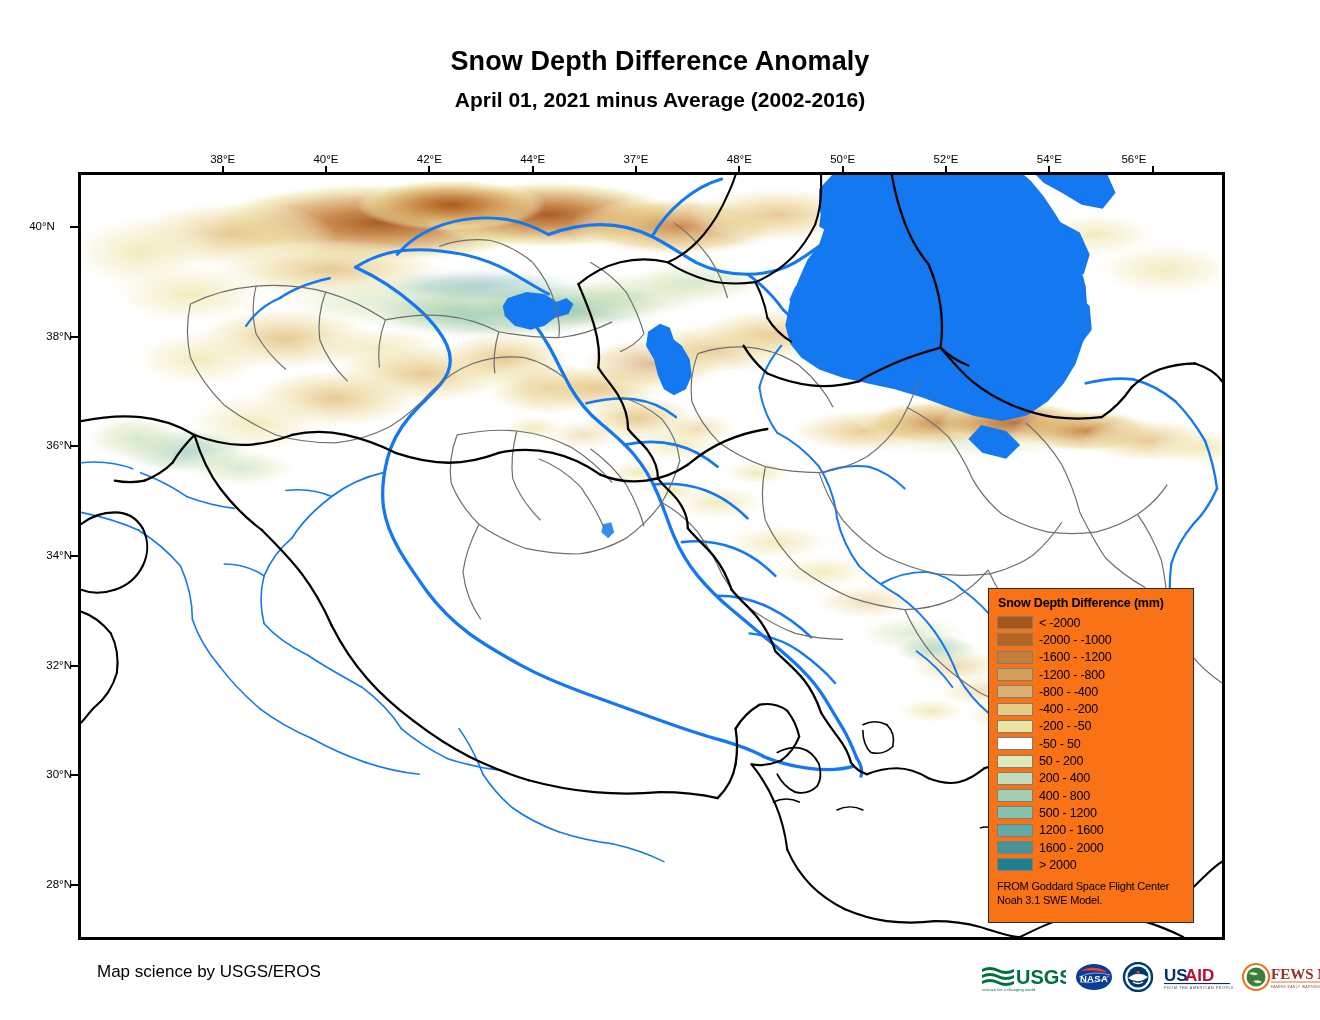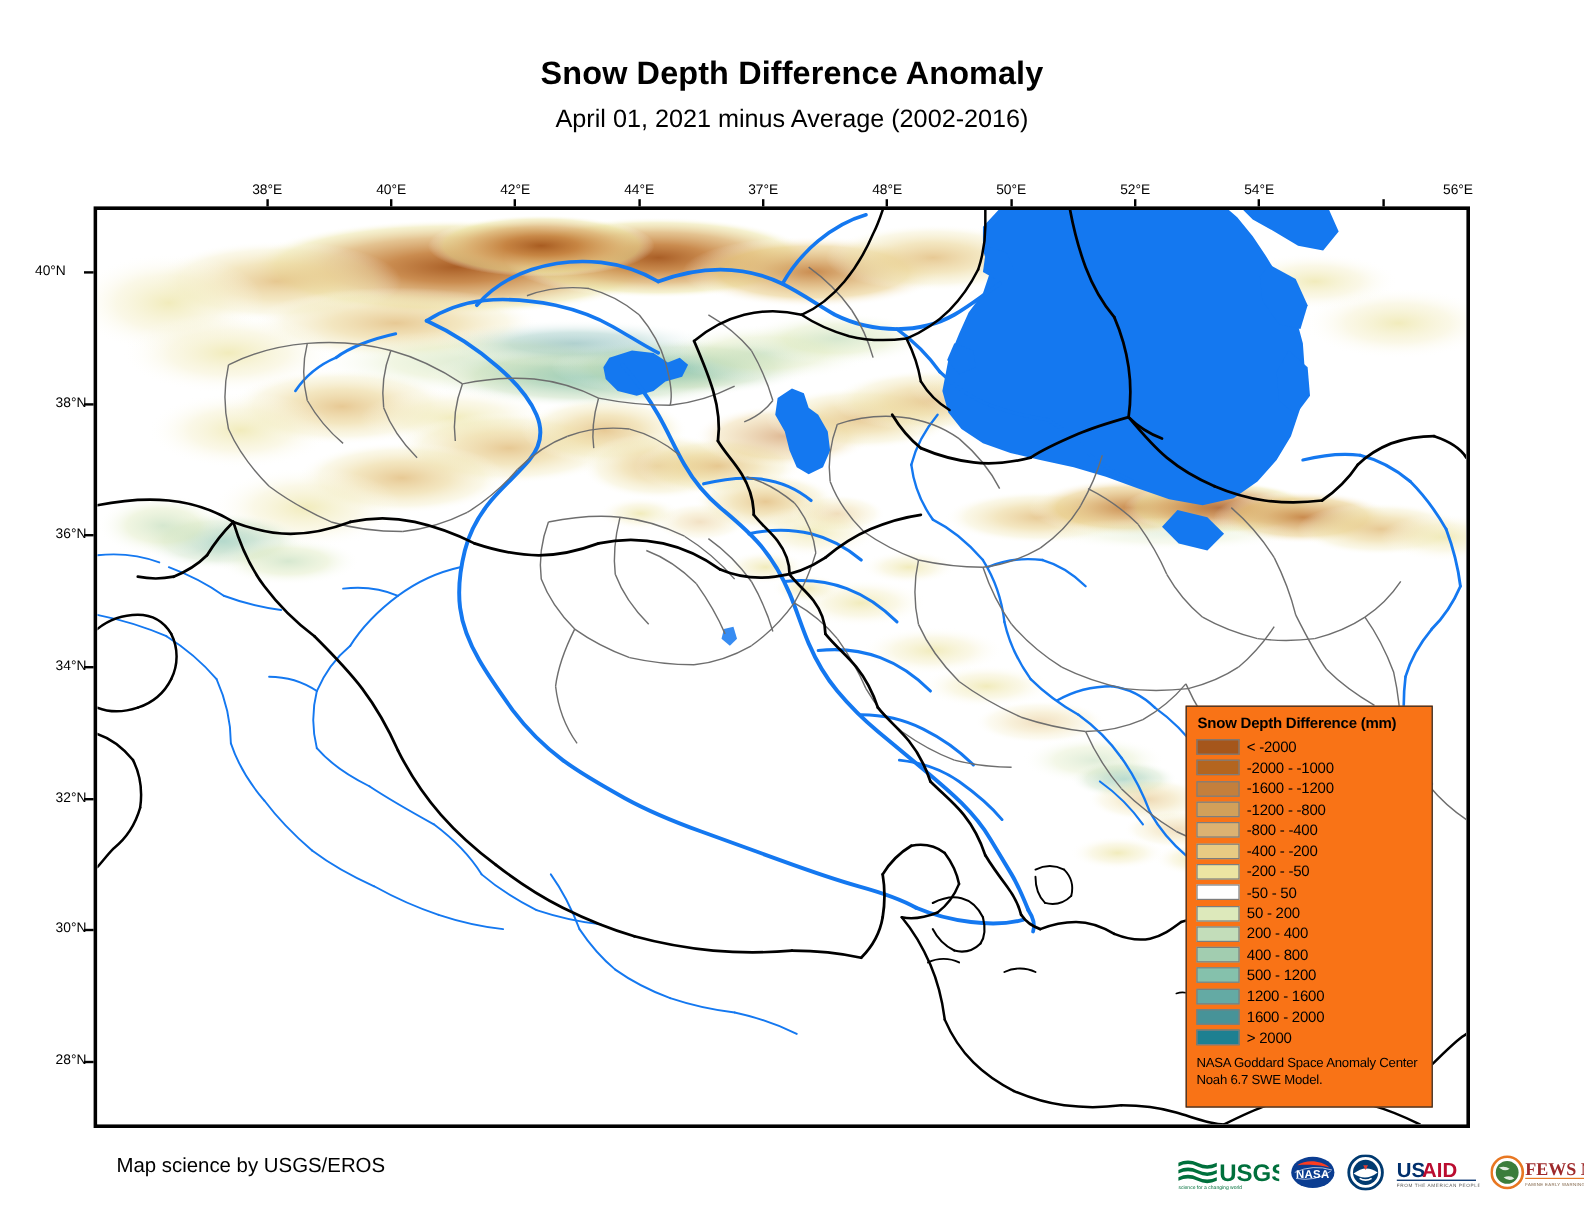"April 01, 2021 minus Average" .subtitle { font-weight: normal -> bold }
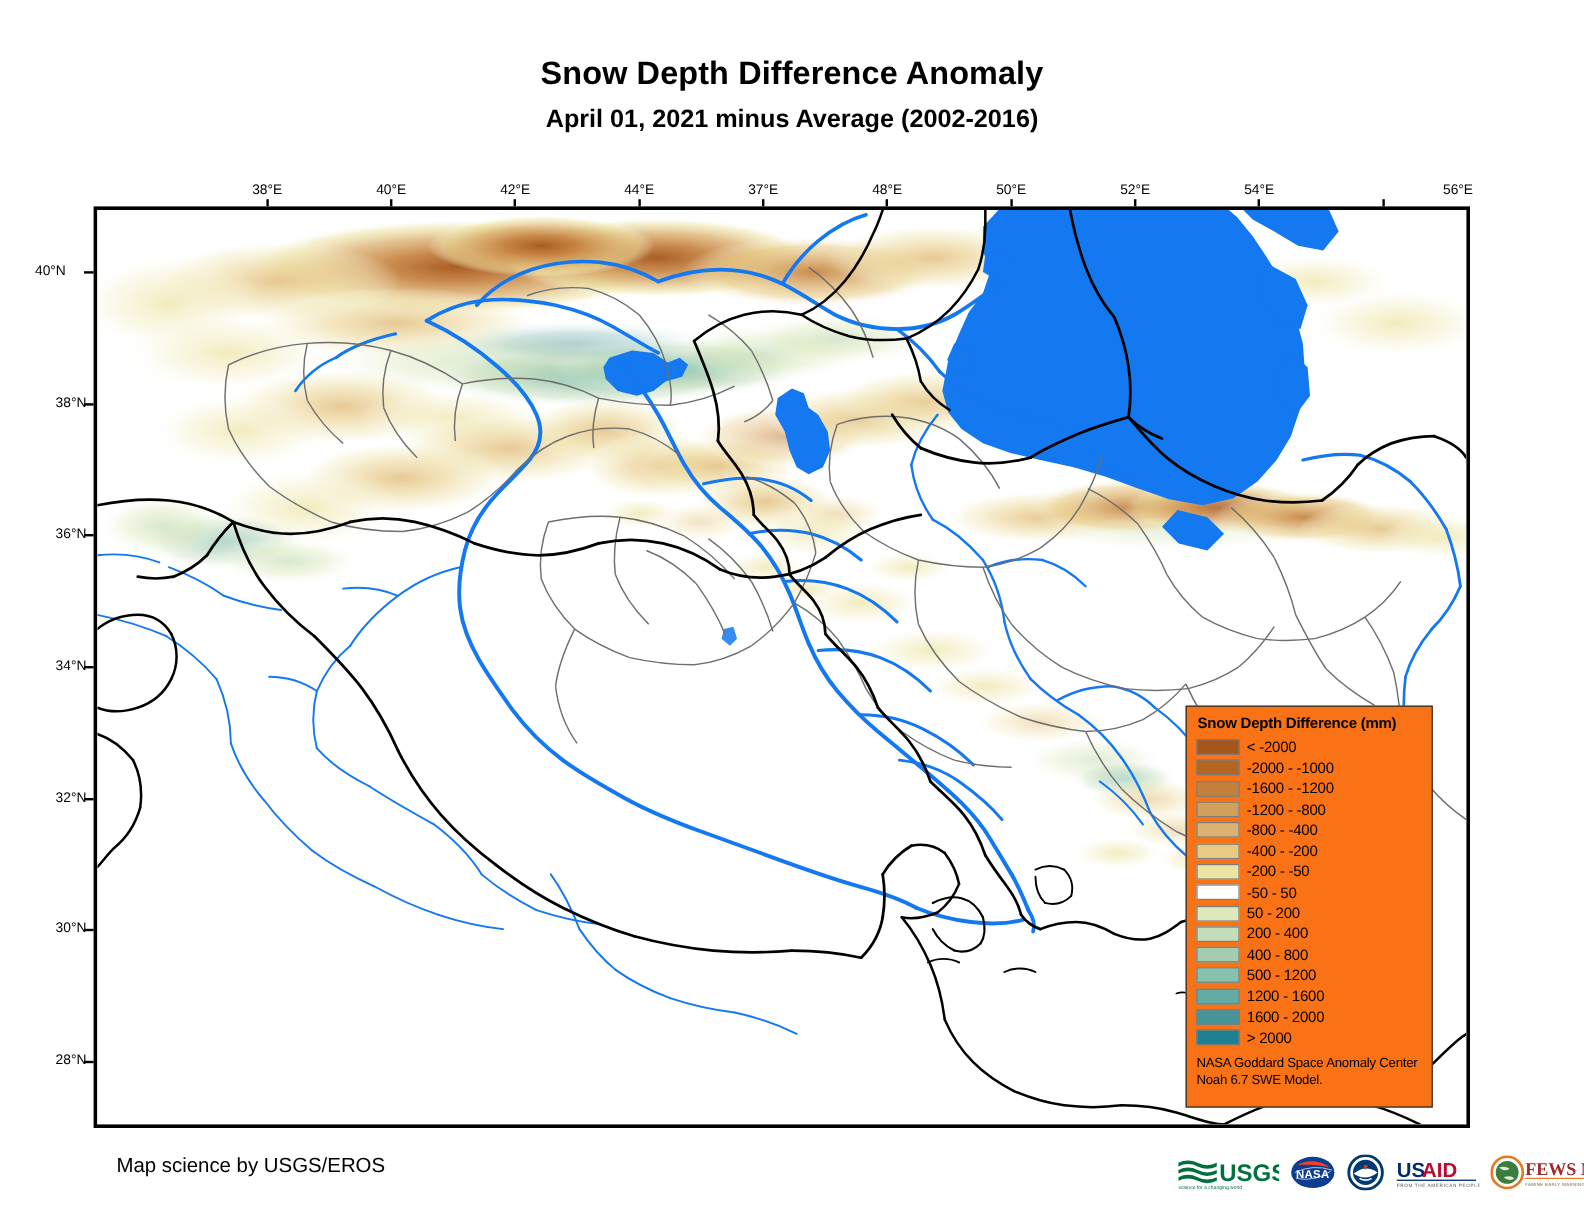"56°E" div.lon-label { left: 1215px -> 1134px }
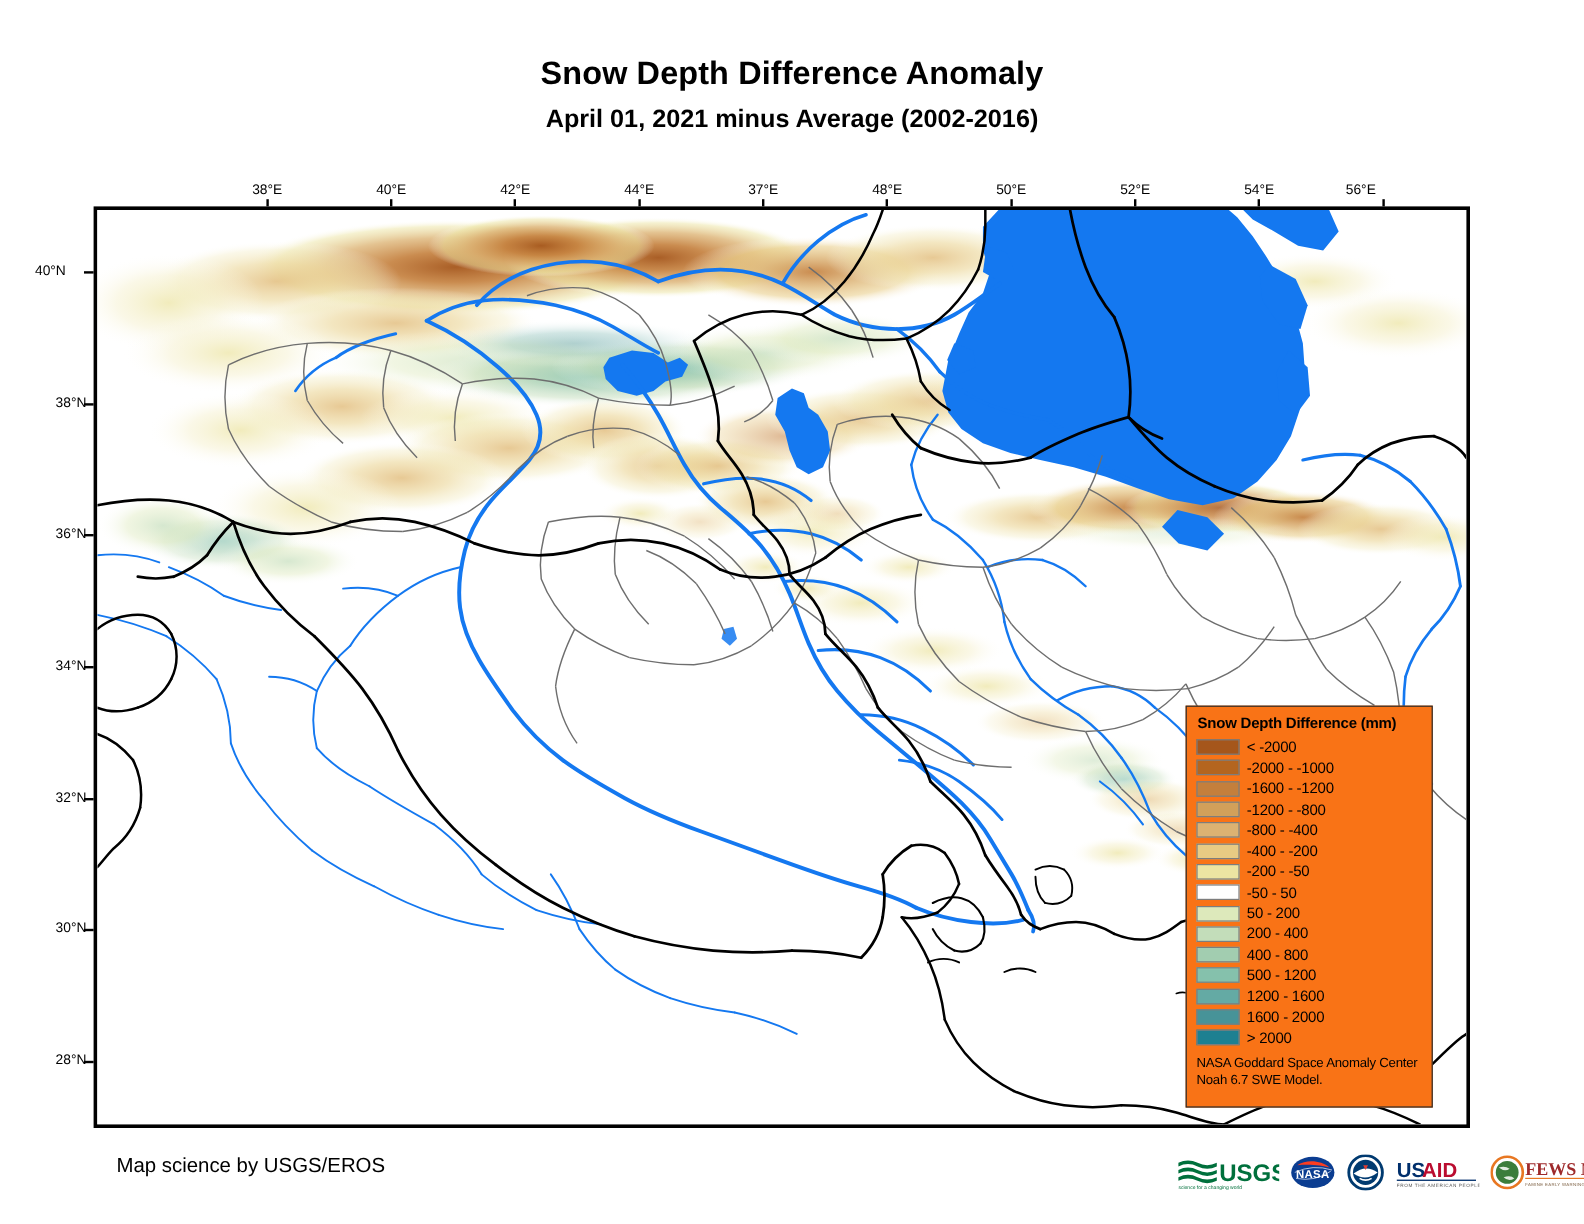"NASA Goddard Space Anomaly Center" div { text: NASA Goddard Space Anomaly -> FROM Goddard Space Flight }
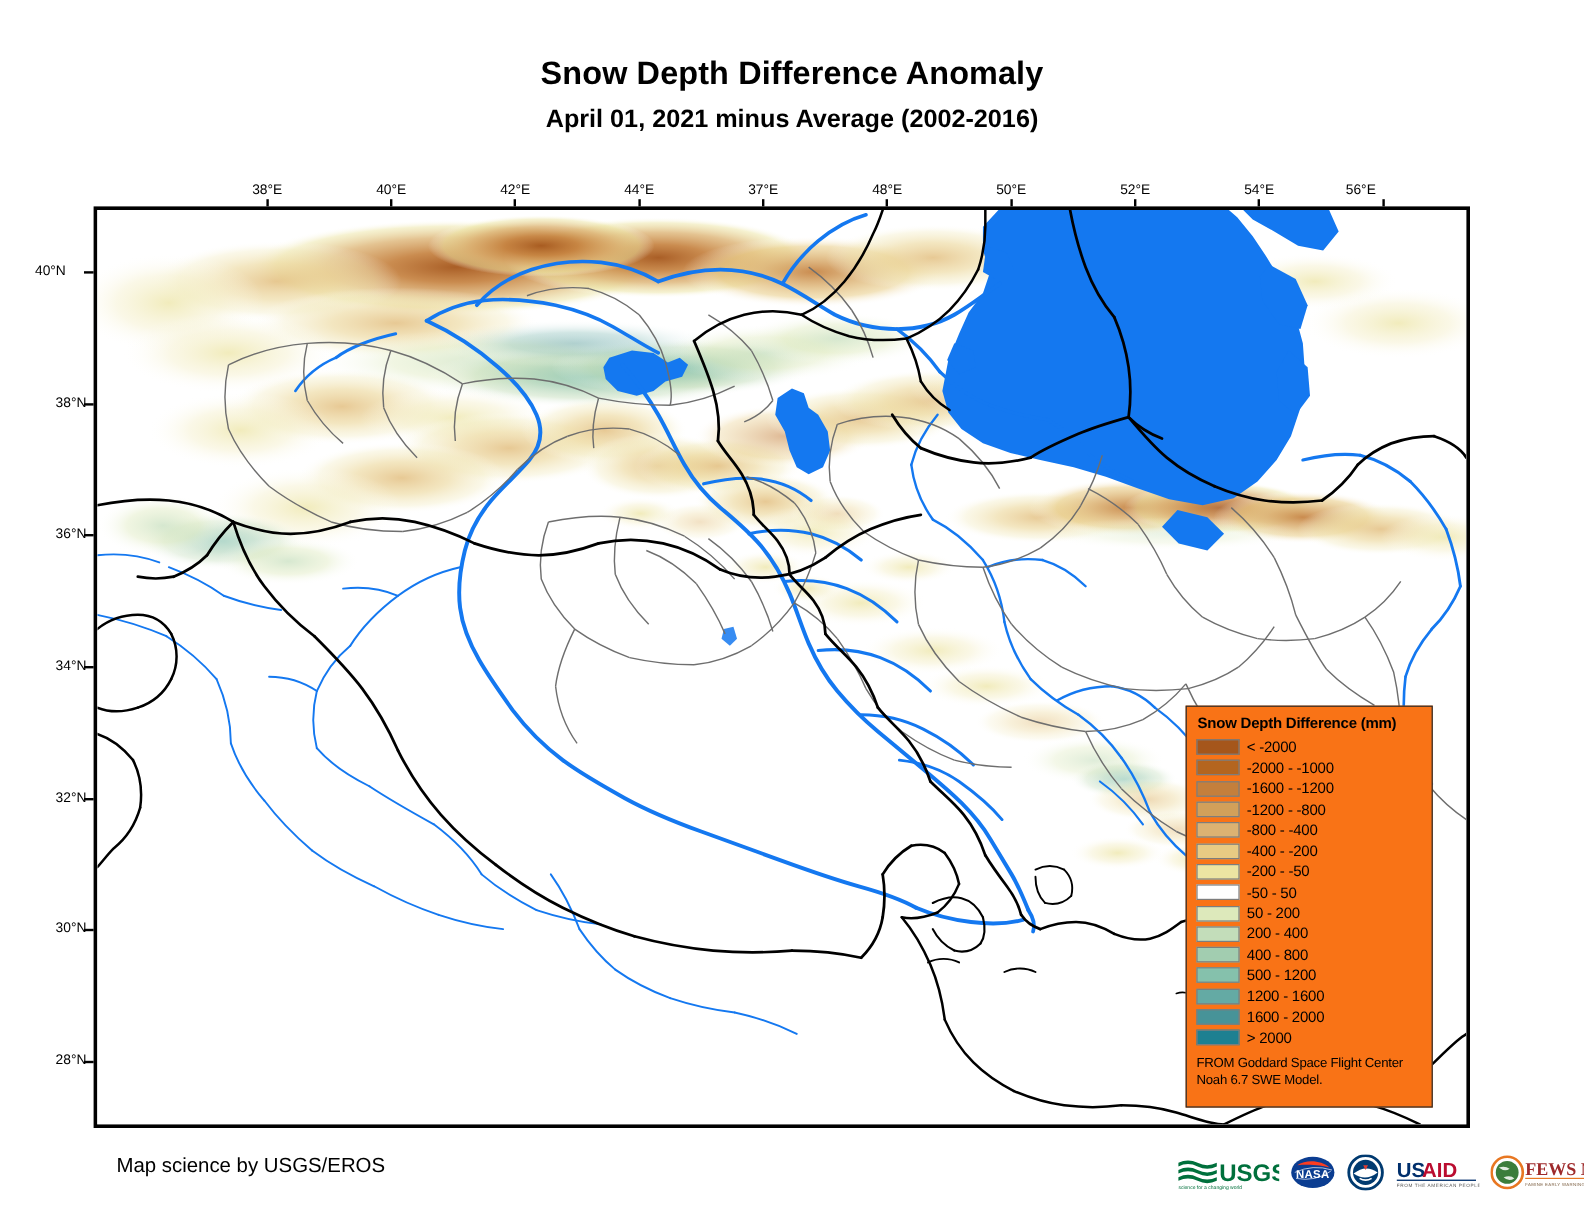"Noah 6.7 SWE Model." div { text: 6.7 -> 3.1 }
